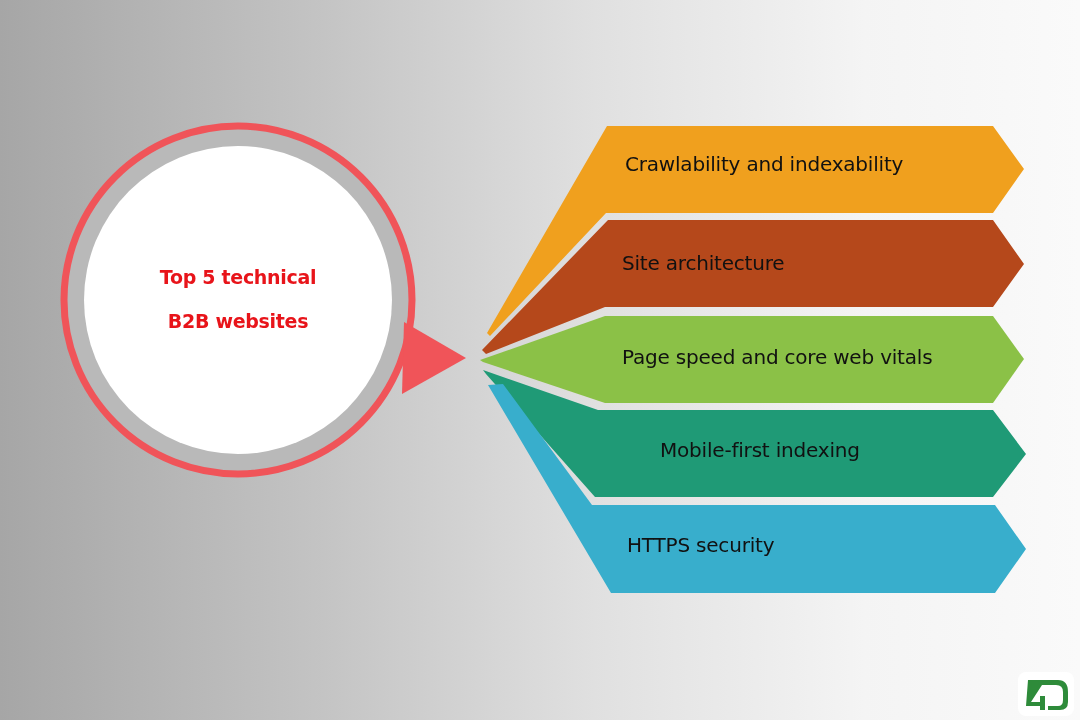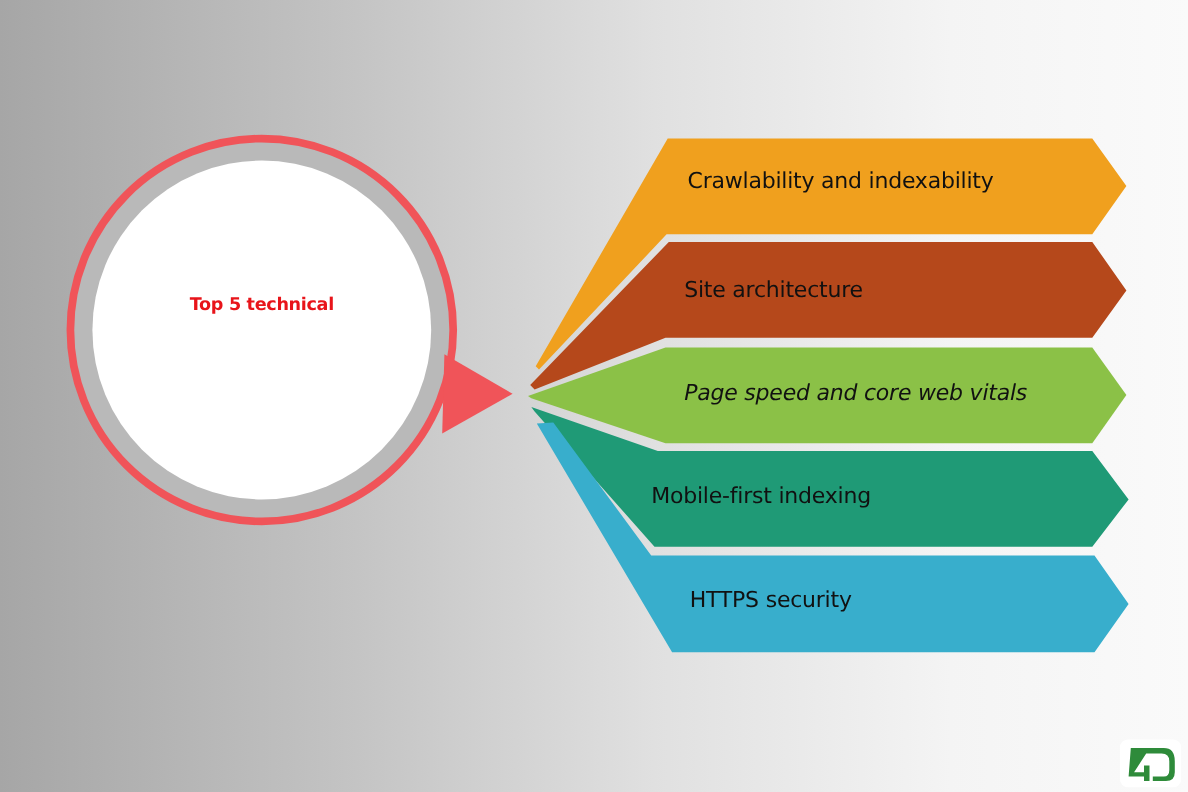"Top 5 technical" .title { font-size: 16px -> 19px }
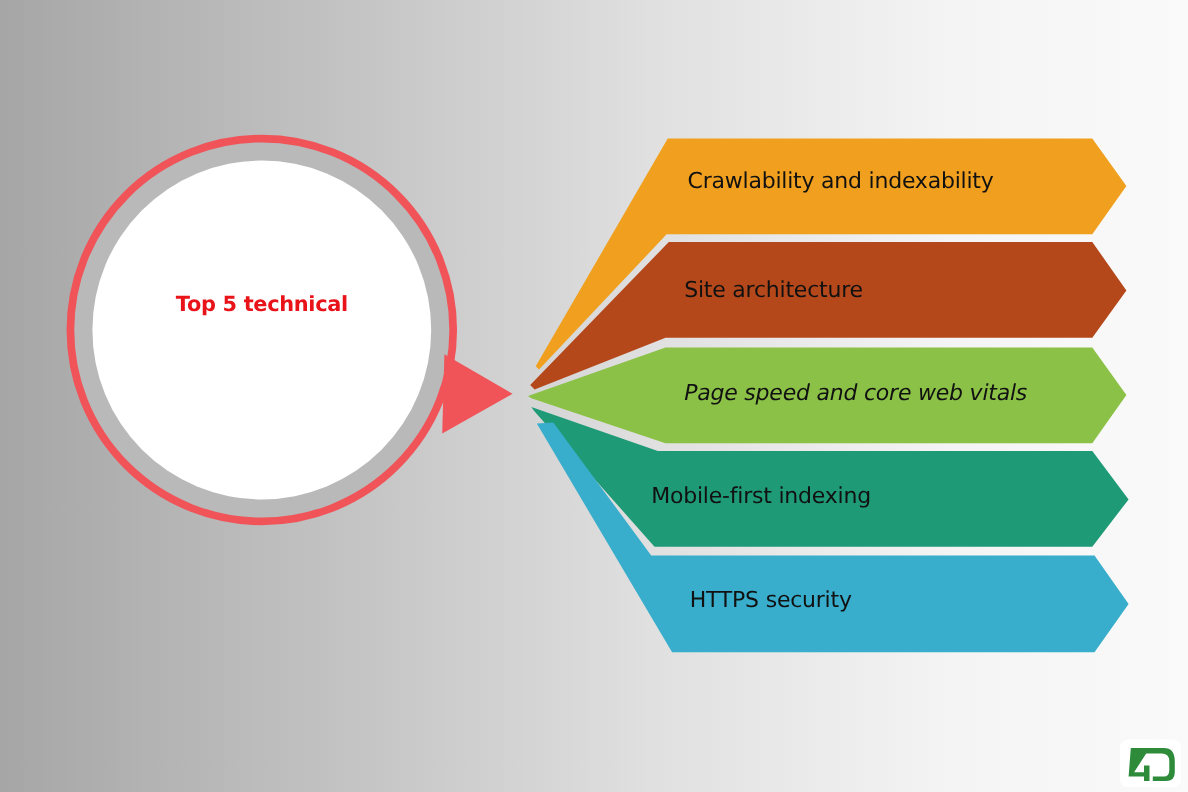"B2B websites" div { html: none -> <div>B2B websites</div> }
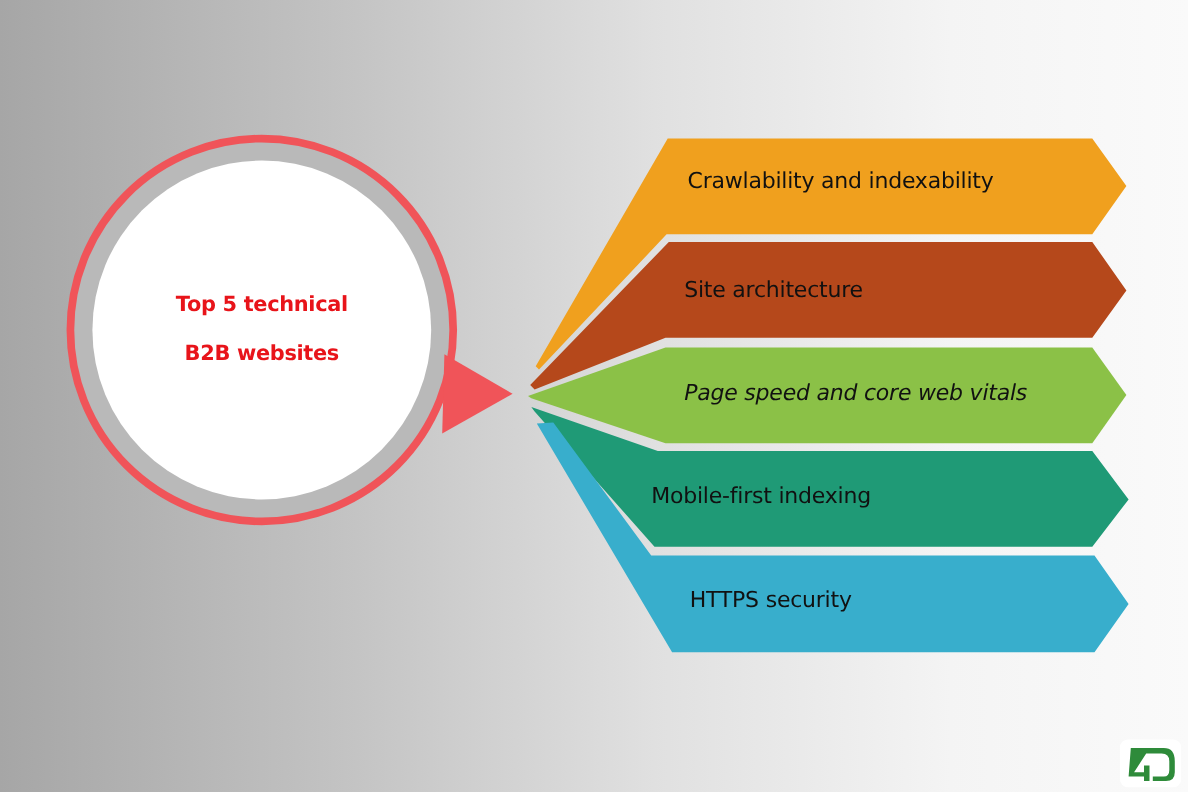"Page speed and core web" div.label { font-style: italic -> none }
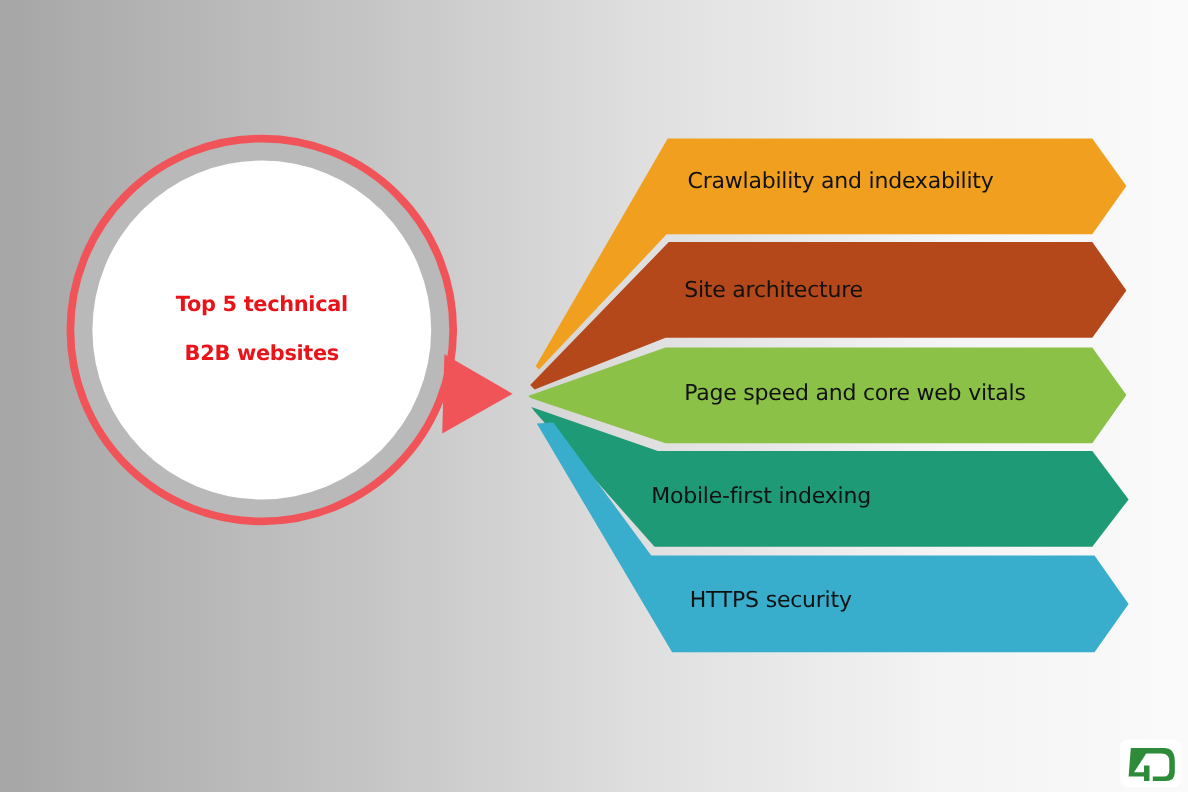"Mobile-first indexing" div.label { left: 592px -> 660px }
